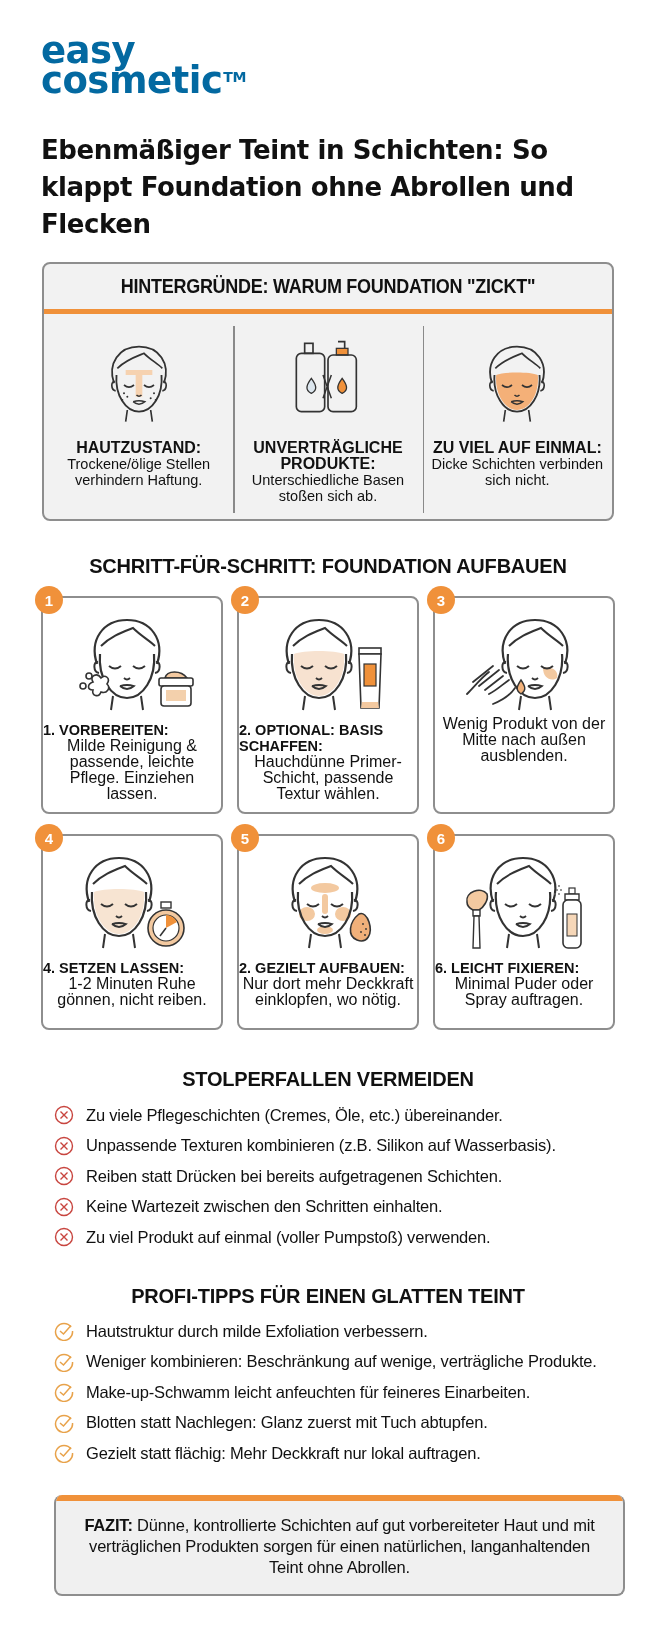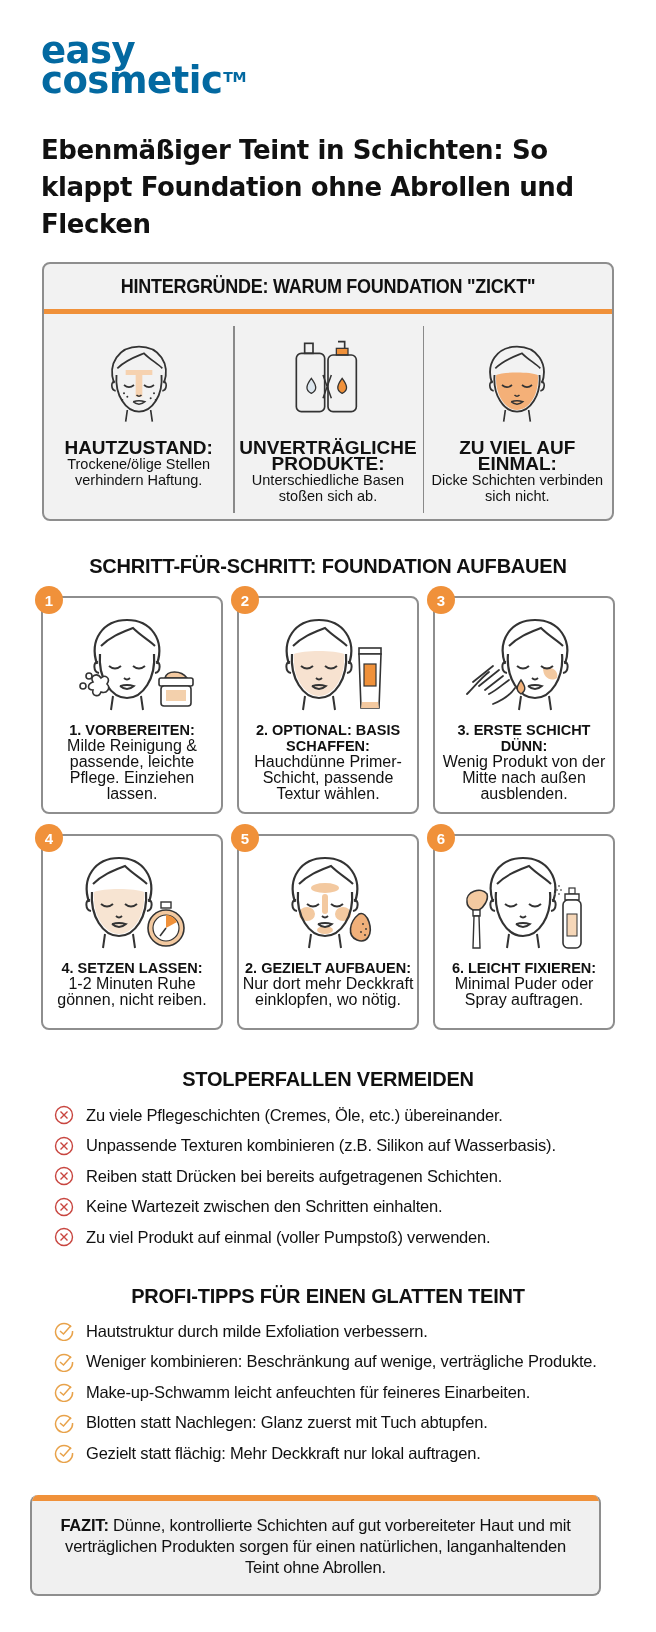"HAUTZUSTAND:" .reason .r-head { font-size: 19px -> 16px }
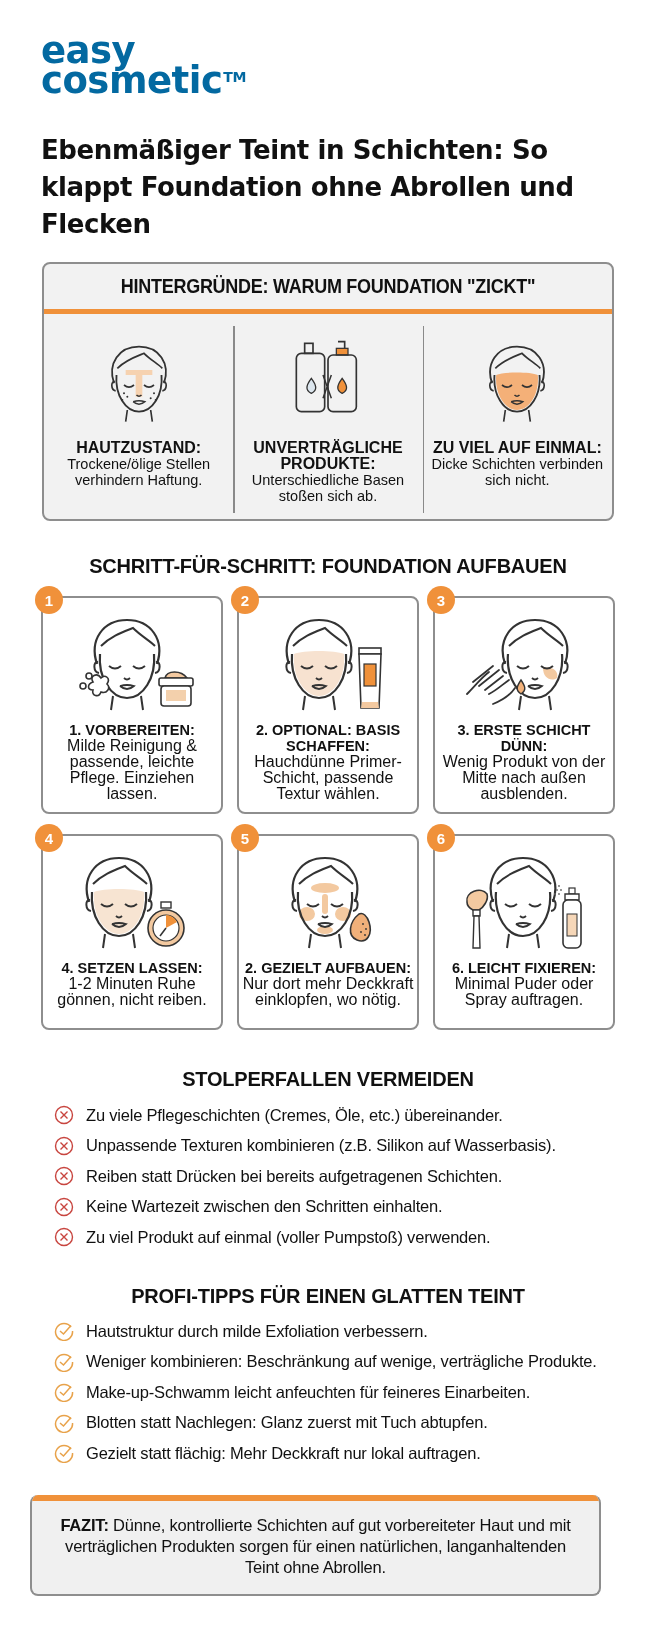"1. VORBEREITEN:" .step .s-head { text-align: center -> left }
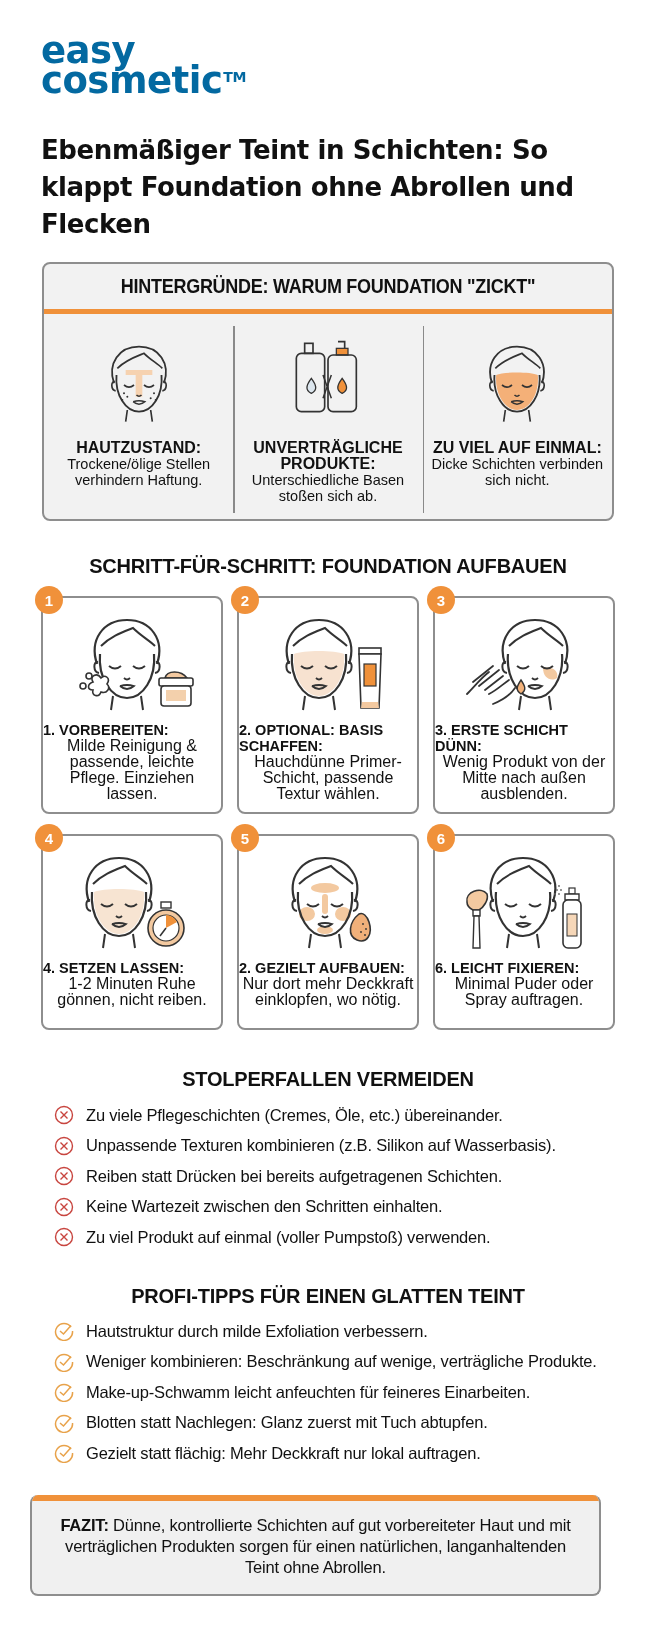"3. ERSTE SCHICHT DÜNN:" div.s-head { html: <div>3. ERSTE SCHICHT DÜNN:</div> -> none }
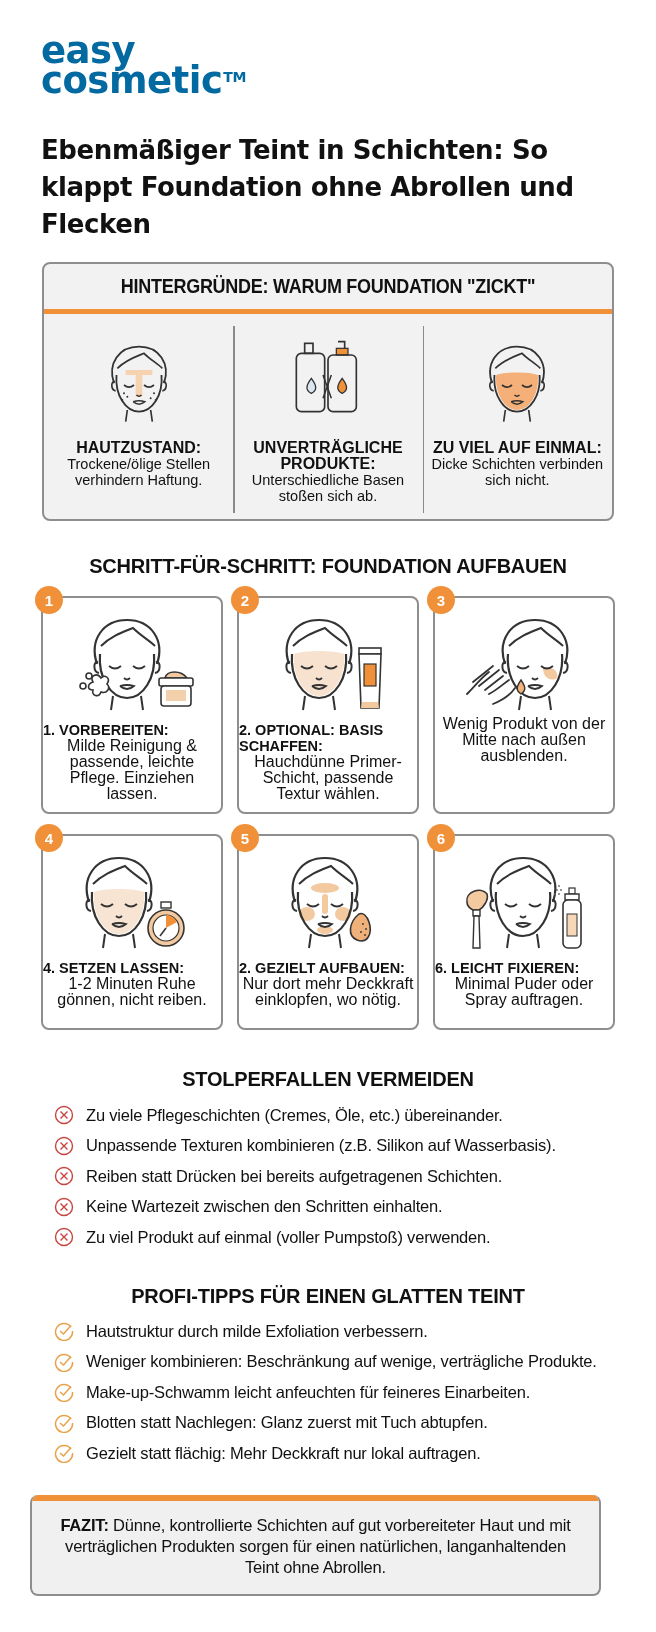"FAZIT: Dünne, kontrollierte Schichten" .fazit { left: 30px -> 54px }
